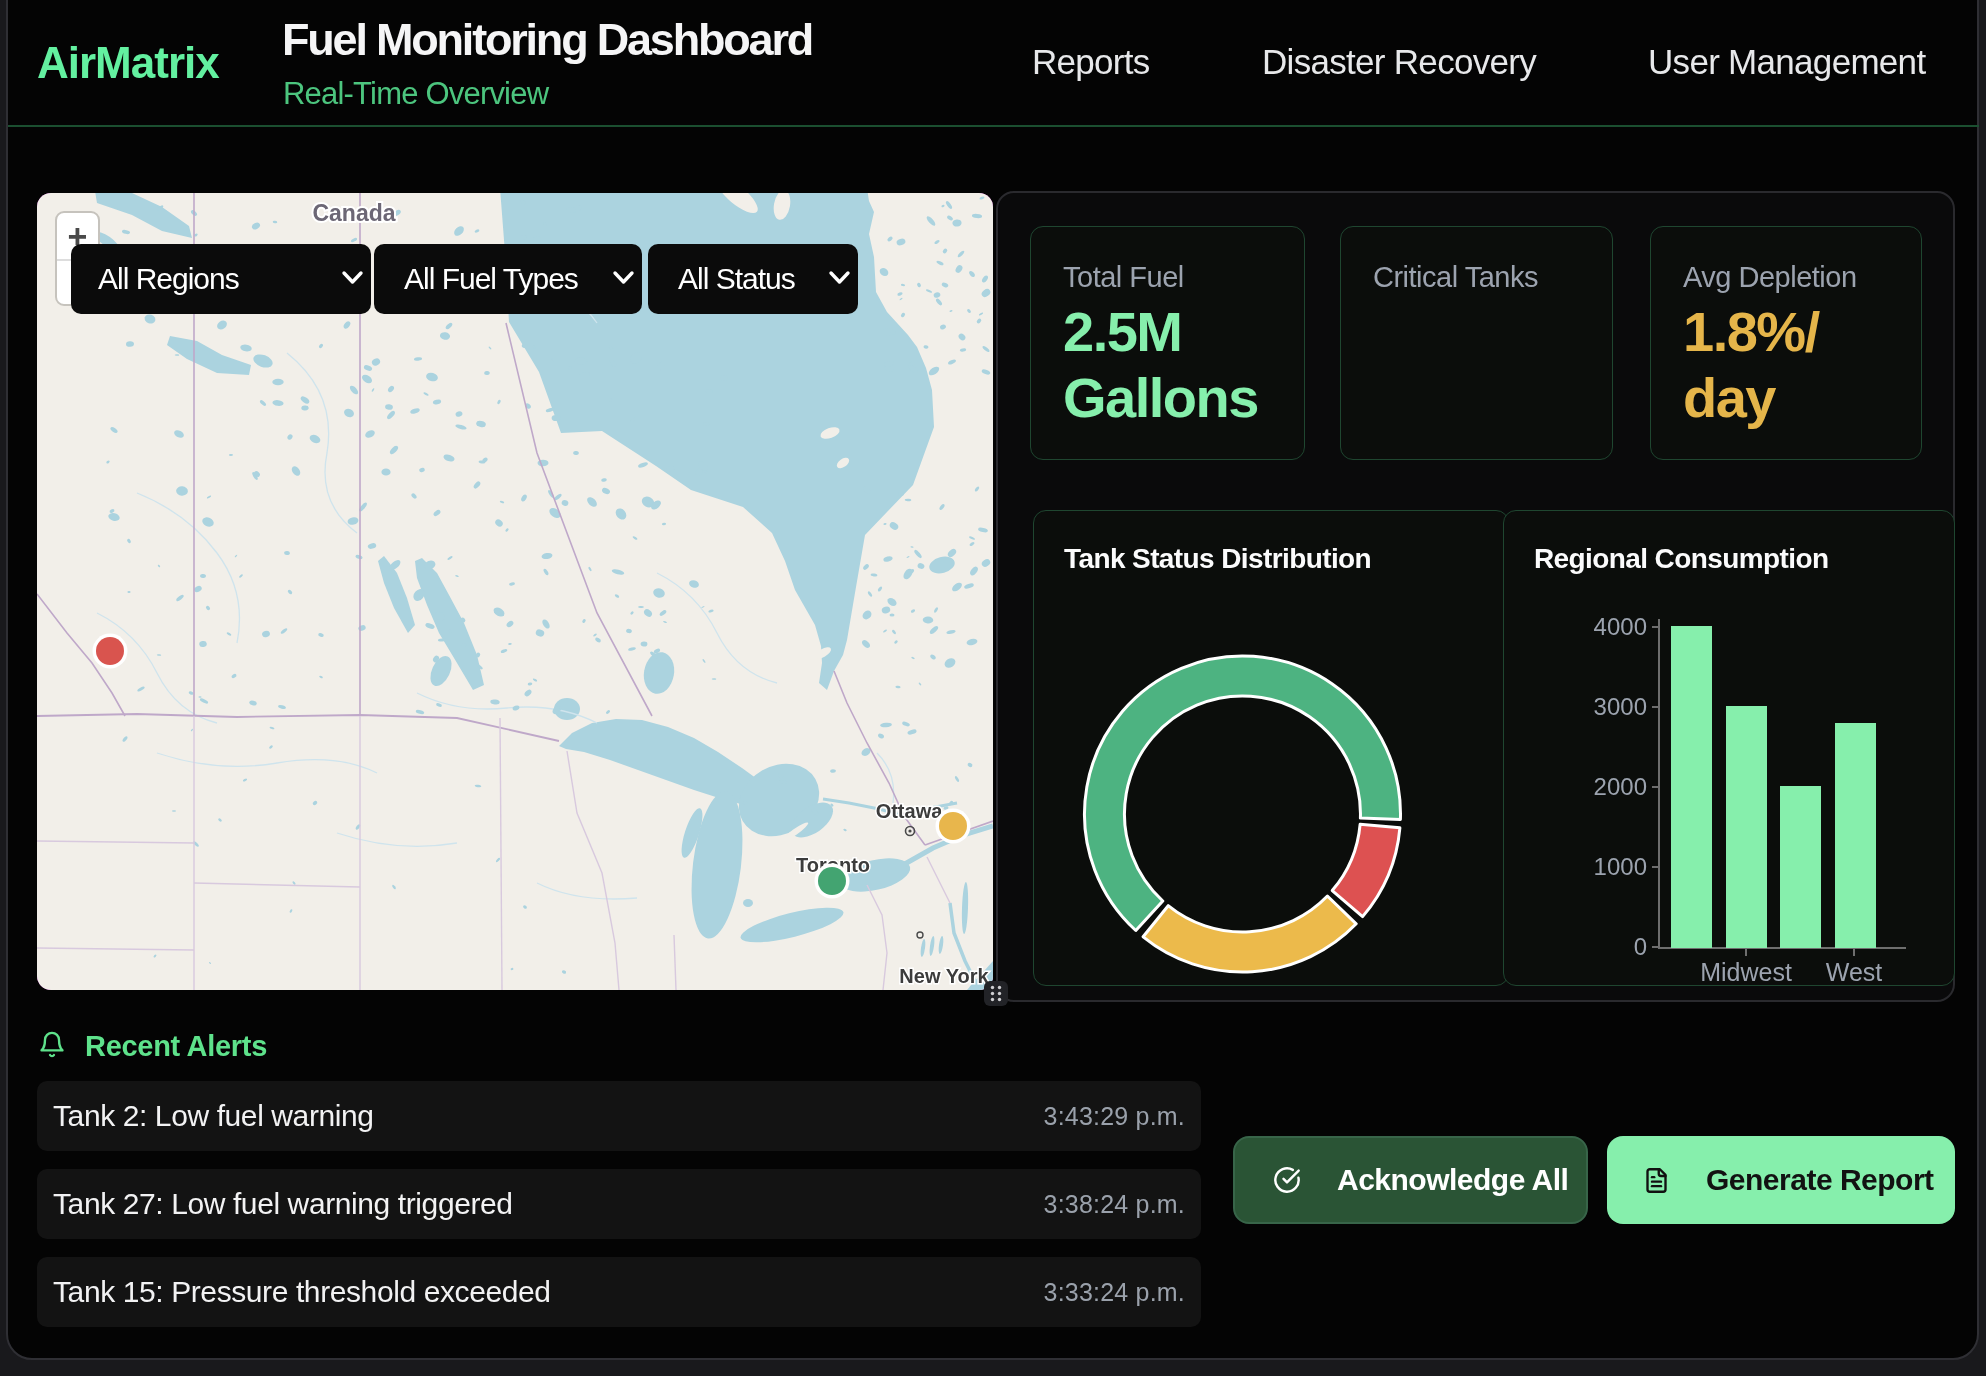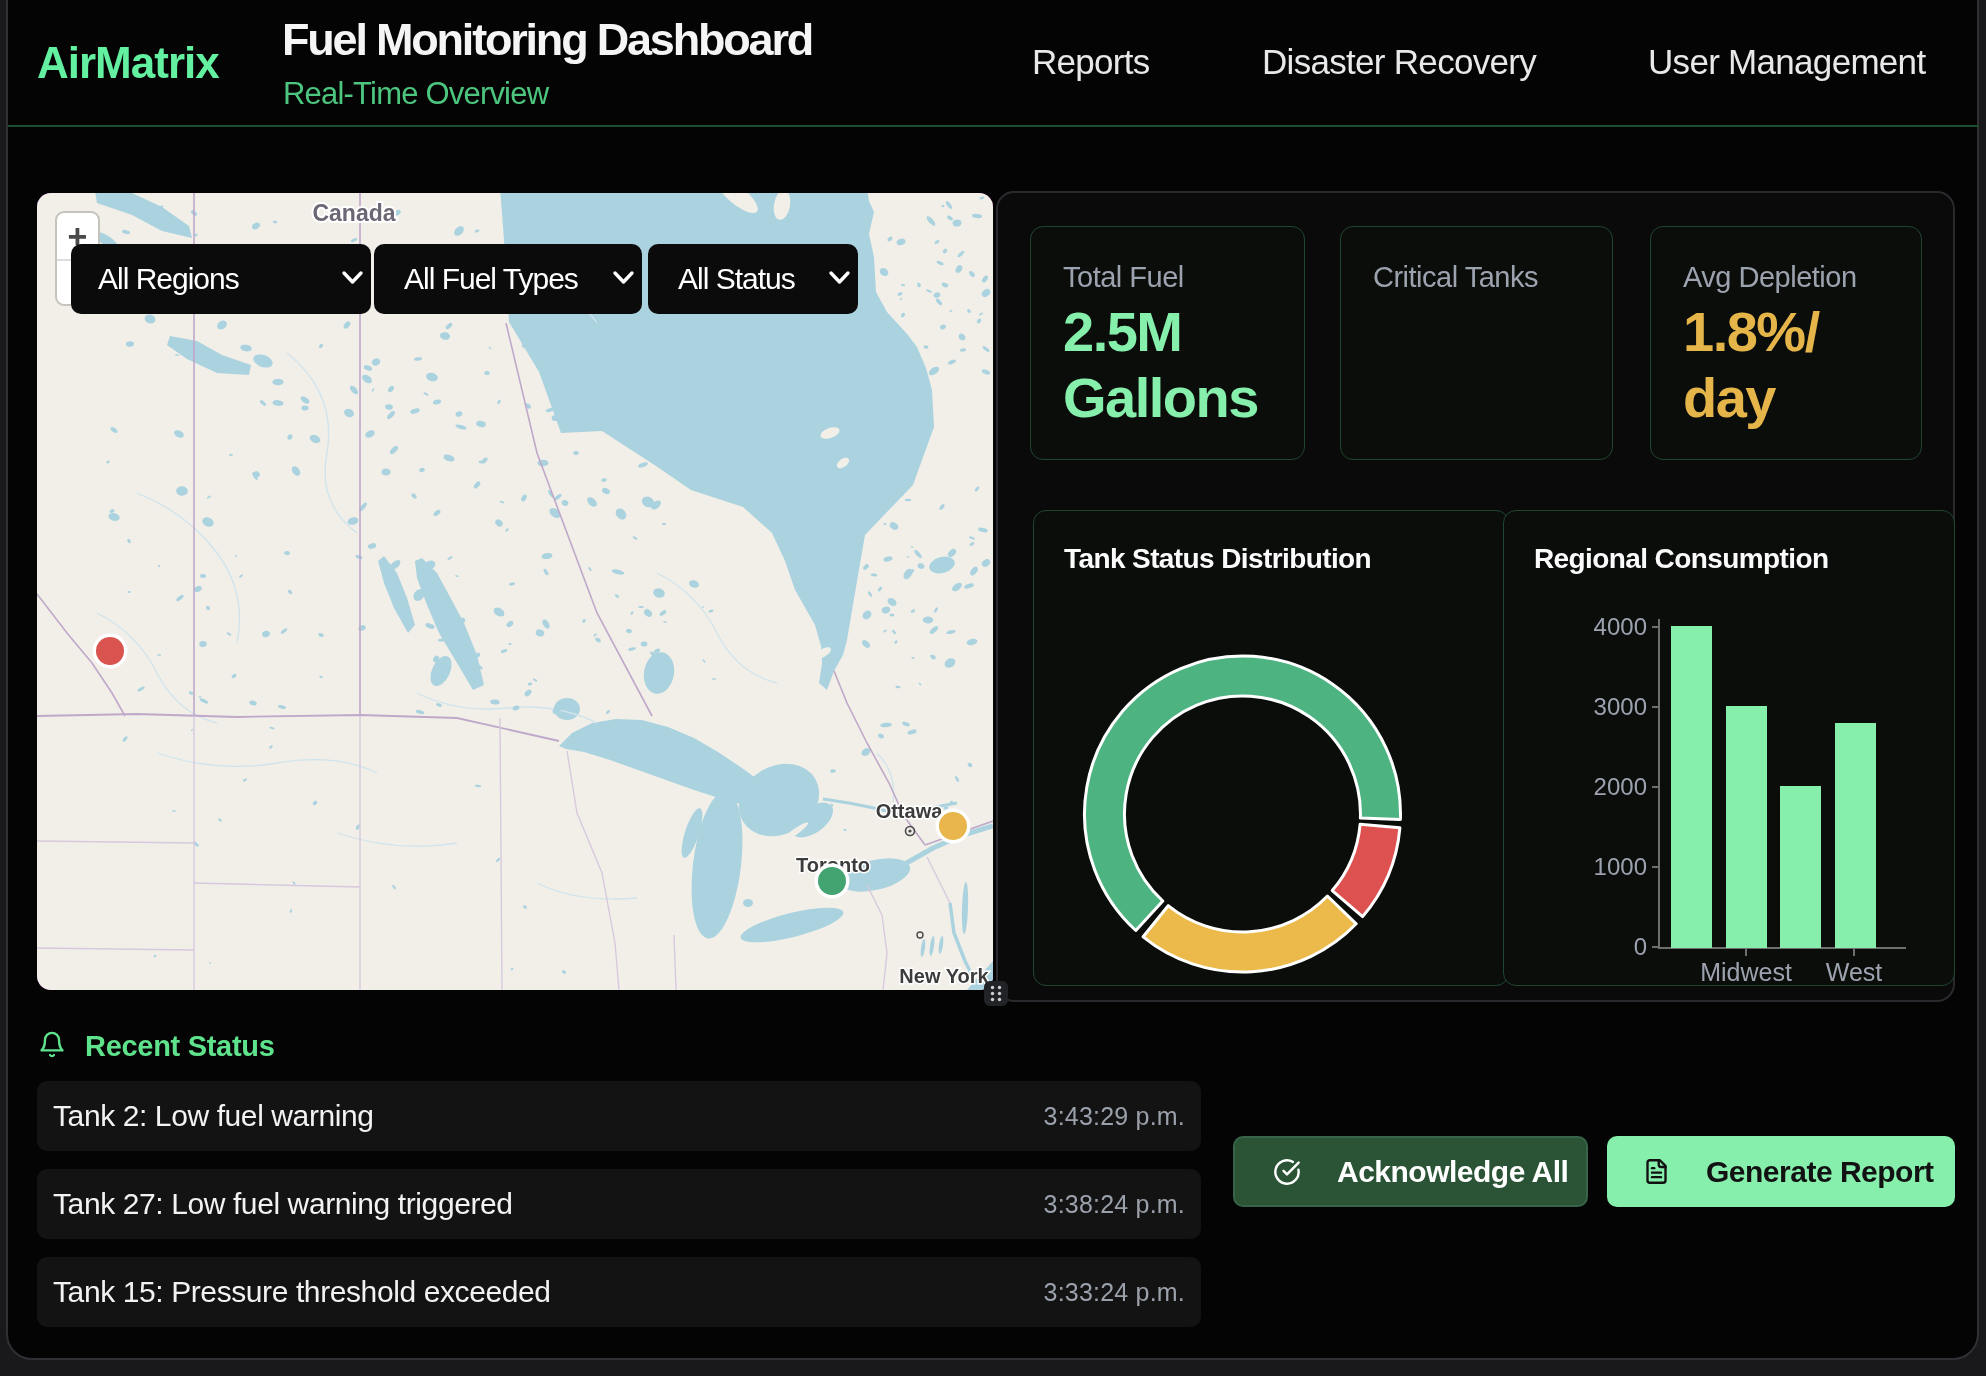"Recent Status" div.abs { text: Status -> Alerts }
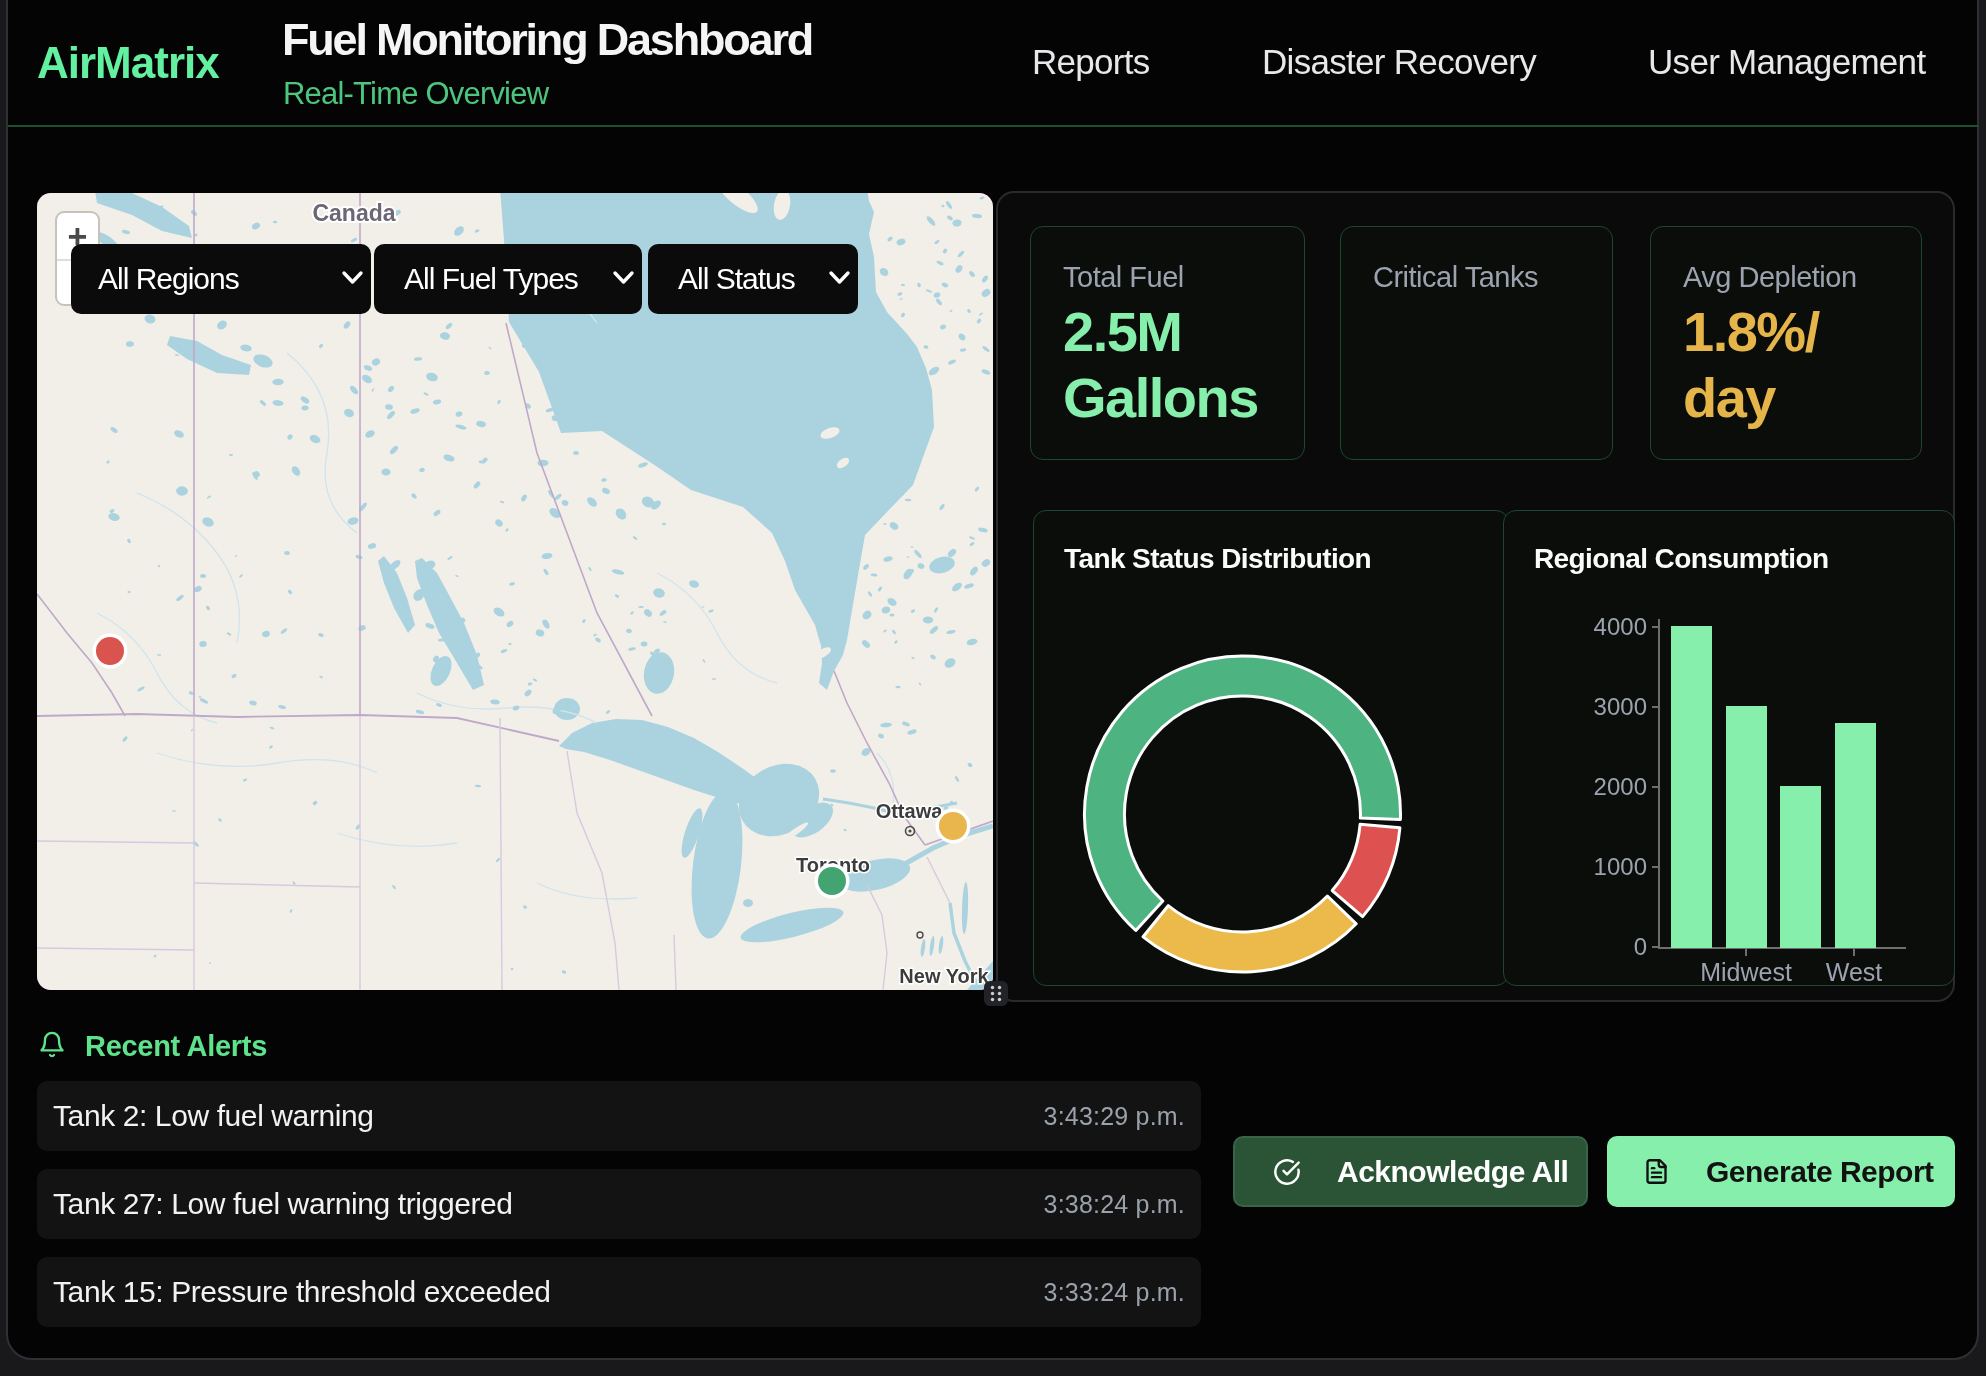"Acknowledge All" .btn { border-radius: 10px -> 16px; height: 71px -> 88px }
